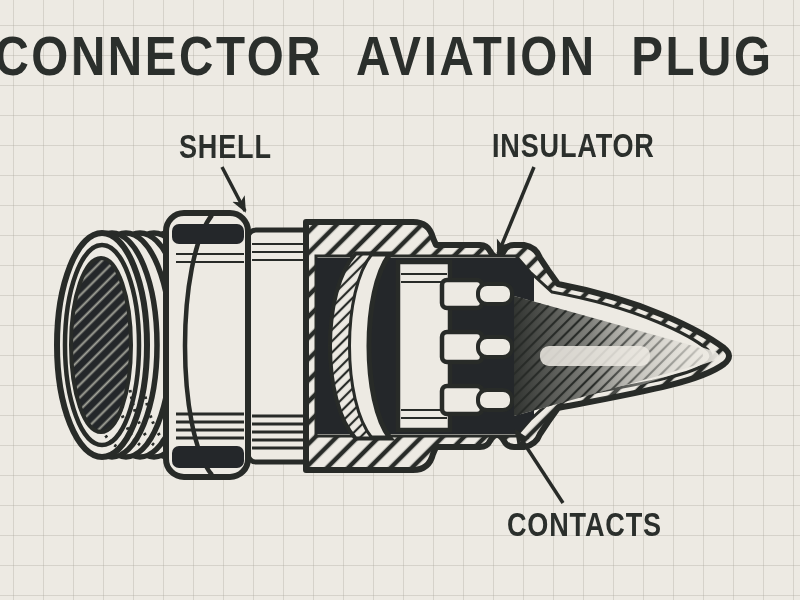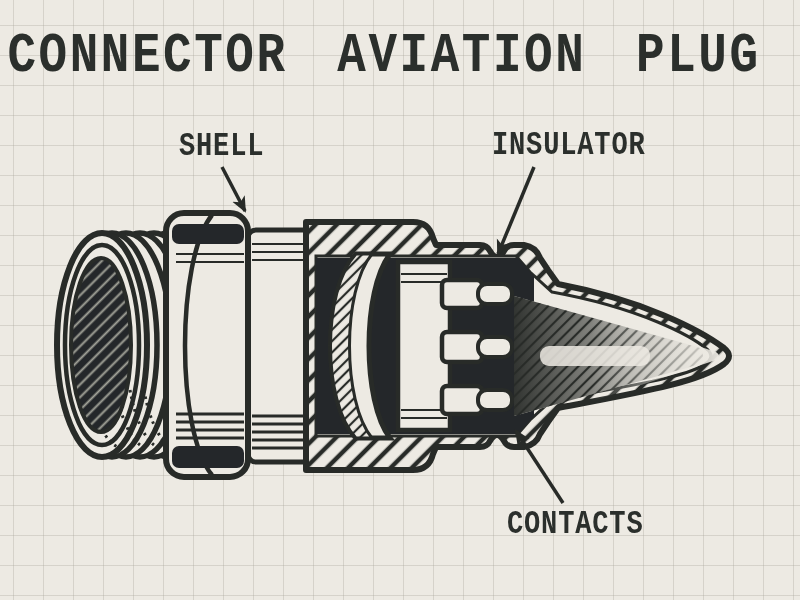"CONNECTOR AVIATION PLUG" #page { font-family: Liberation Mono, monospace -> Liberation Sans, sans-serif }
